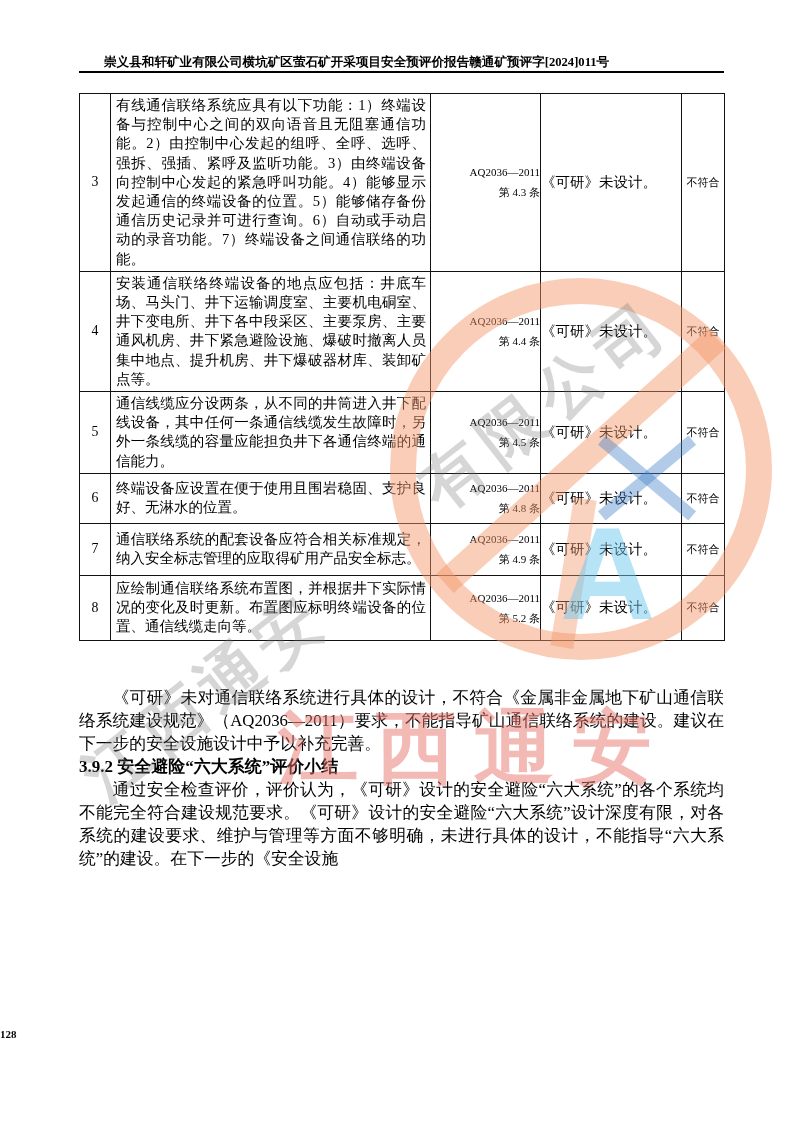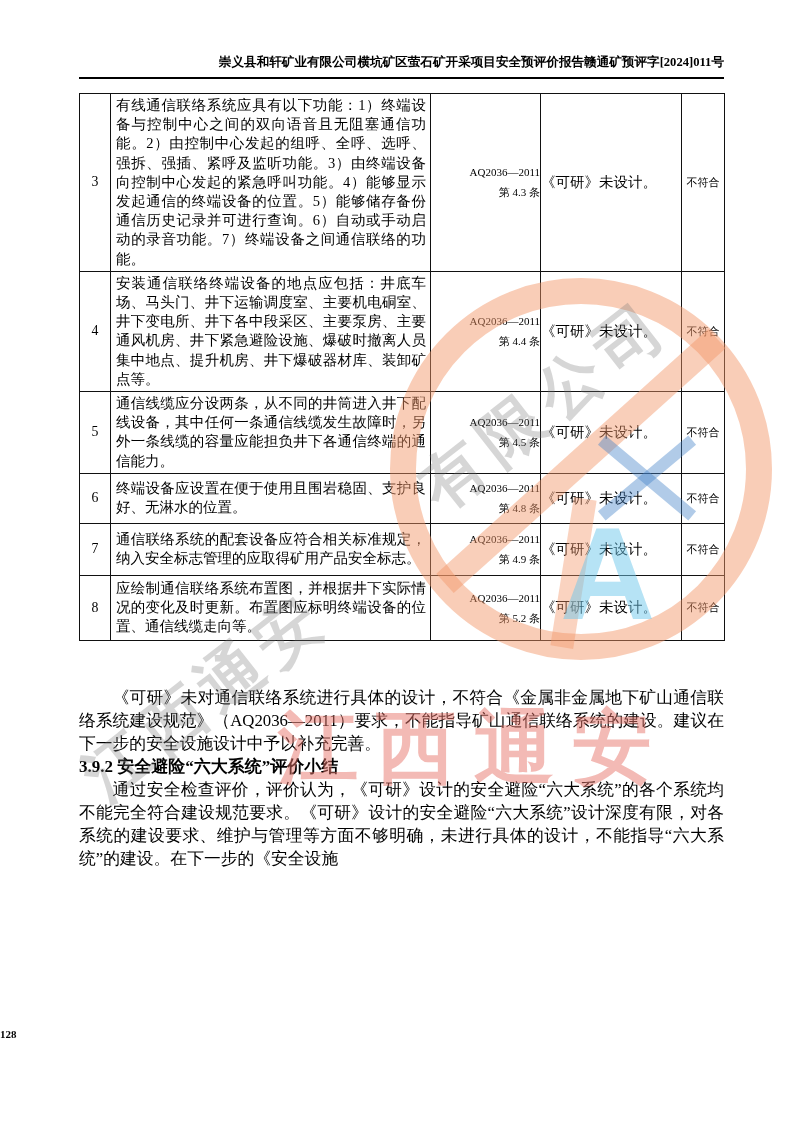"崇义县和轩矿业有限公司横坑矿区萤石矿开采项目安全预评价报告" .hdr { justify-content: flex-end -> flex-start; padding-bottom: 6px -> none }
